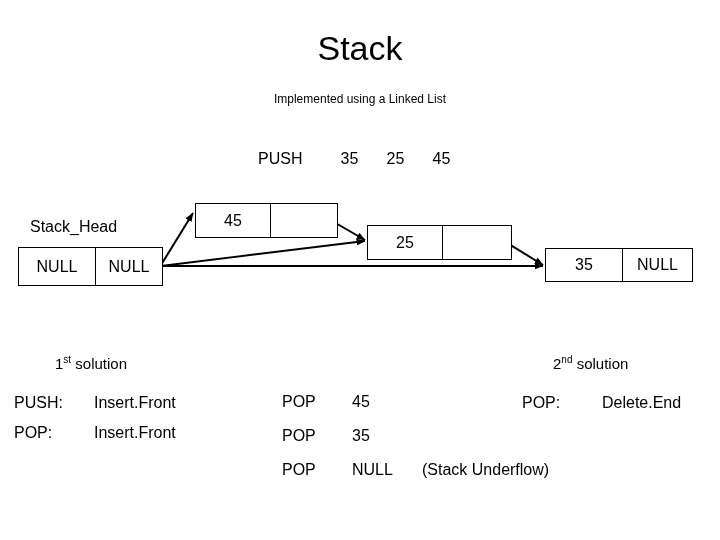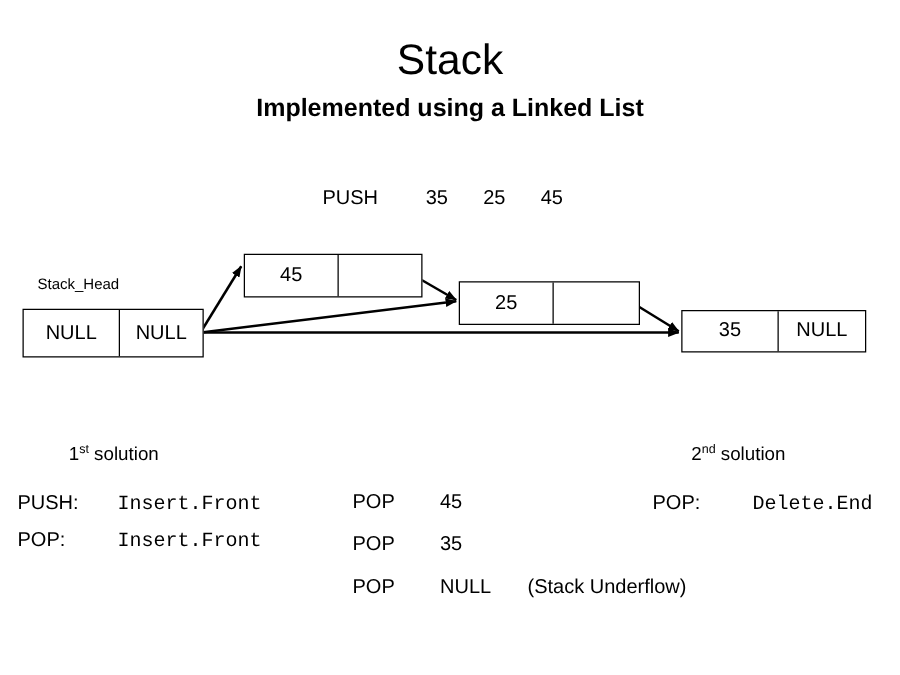"Implemented using a Linked List" .subtitle { font-size: 20px -> 12px; font-weight: 700 -> 400; top: 76px -> 88px }
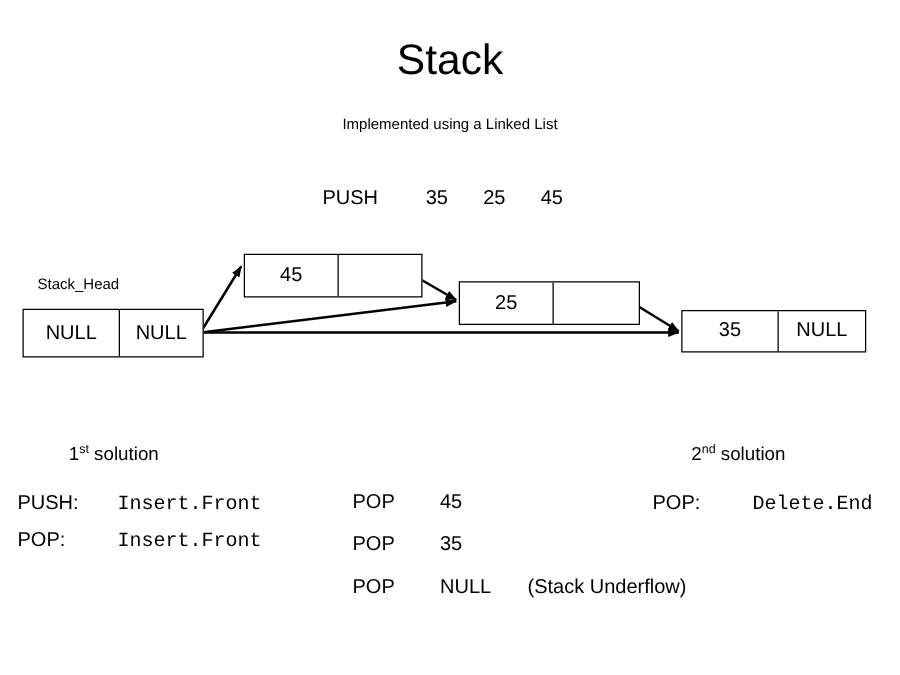"Stack_Head" .head-label { font-size: 12px -> 16px }
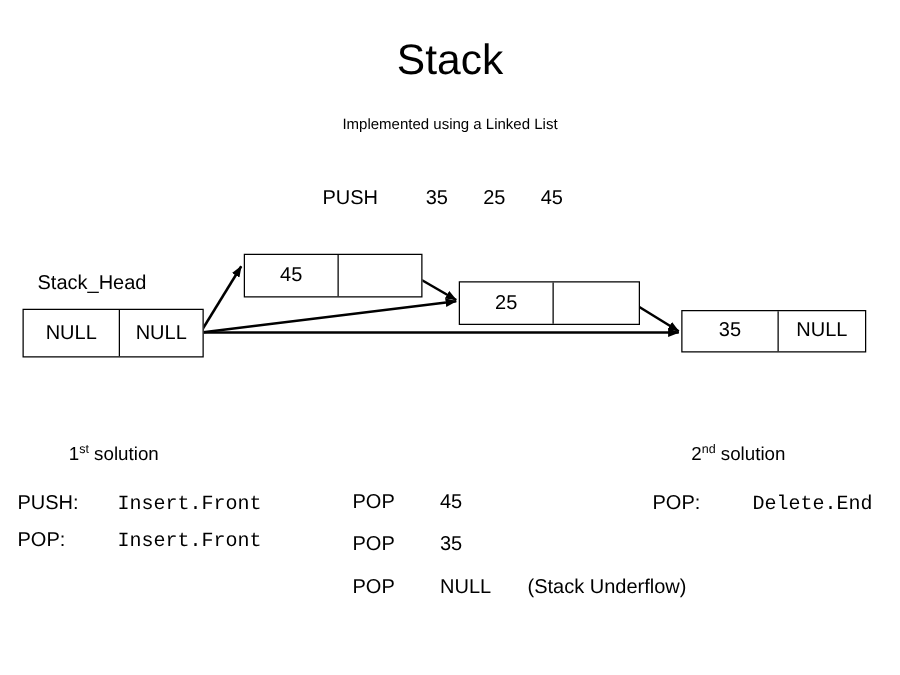"Insert.Front" .sol-block .act { font-family: Liberation Mono, monospace -> none }
